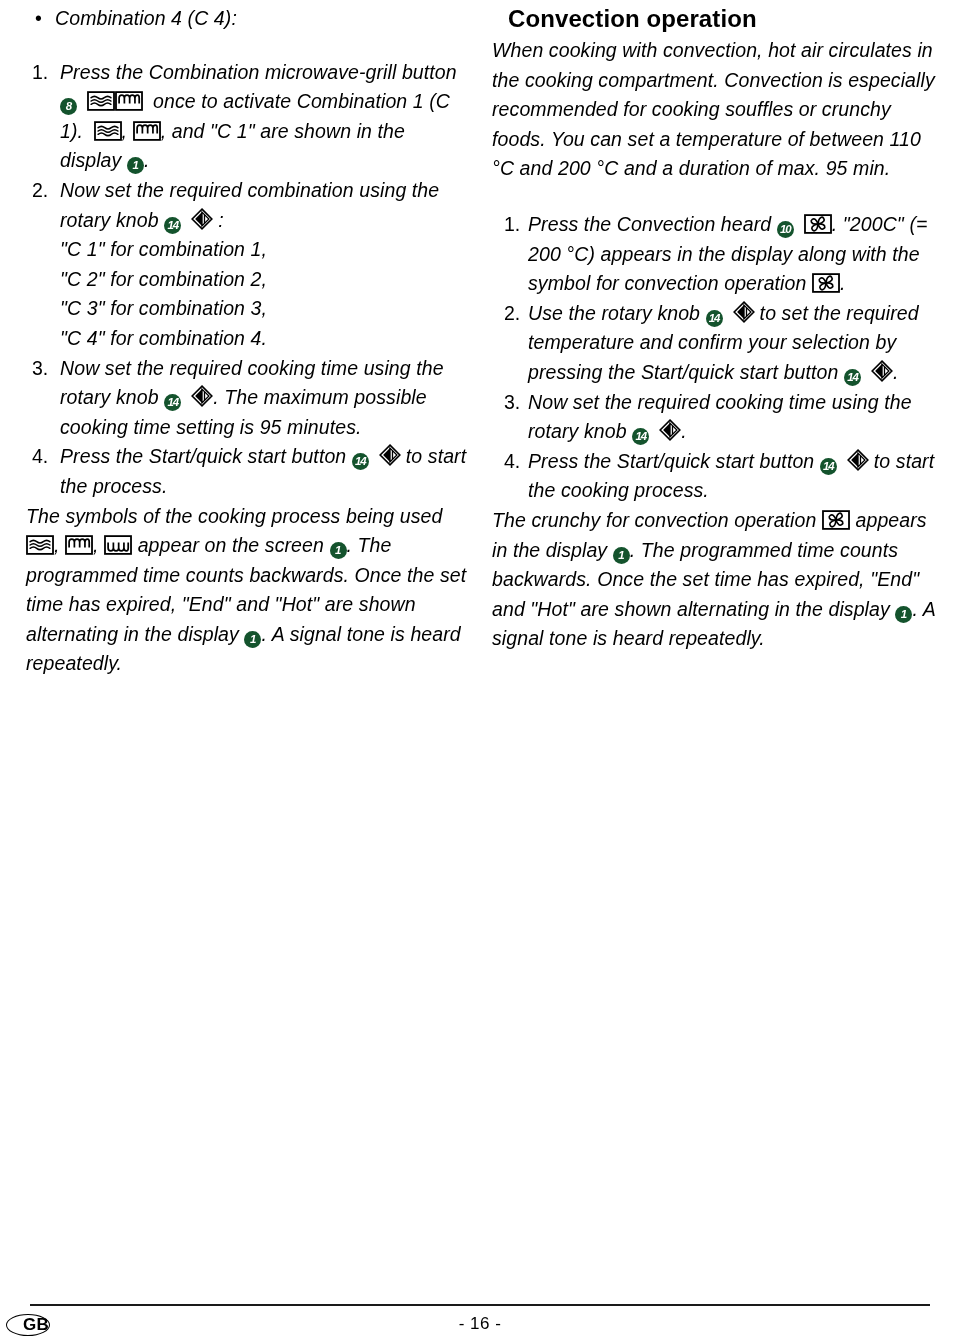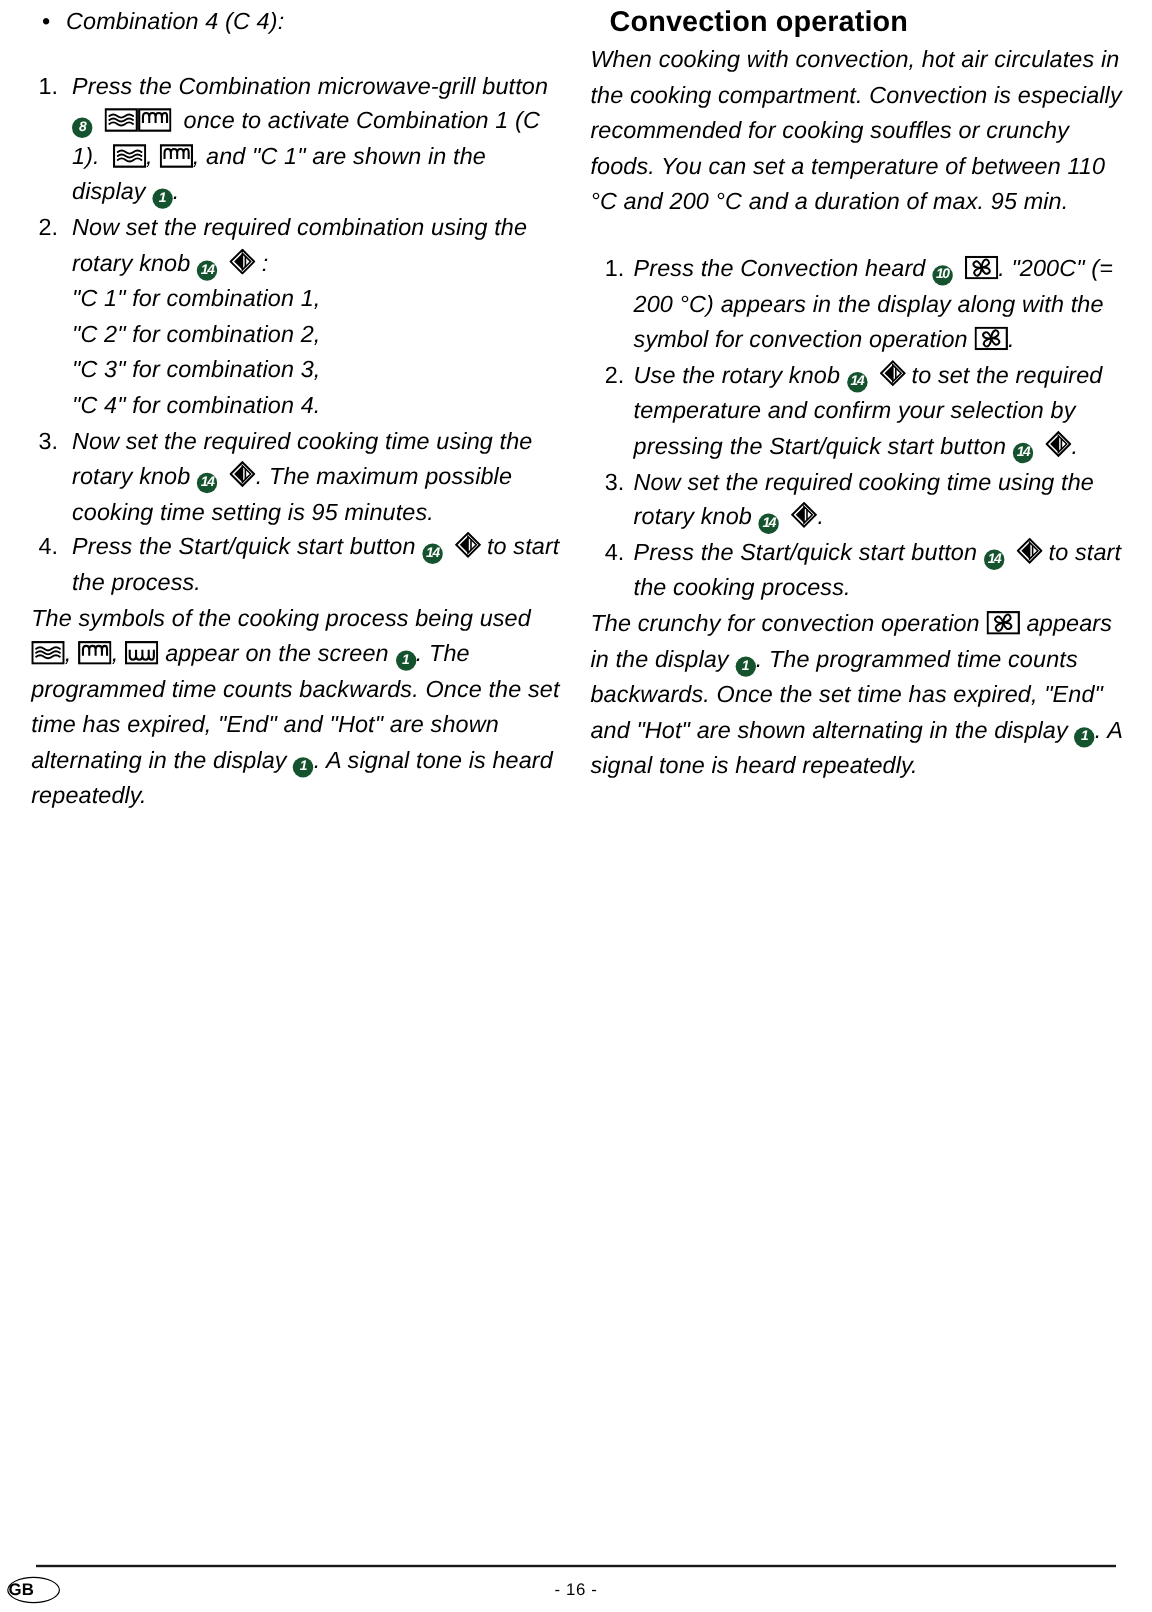"GB" .lang-badge { font-size: 14px -> 17px; text-align: left -> right }
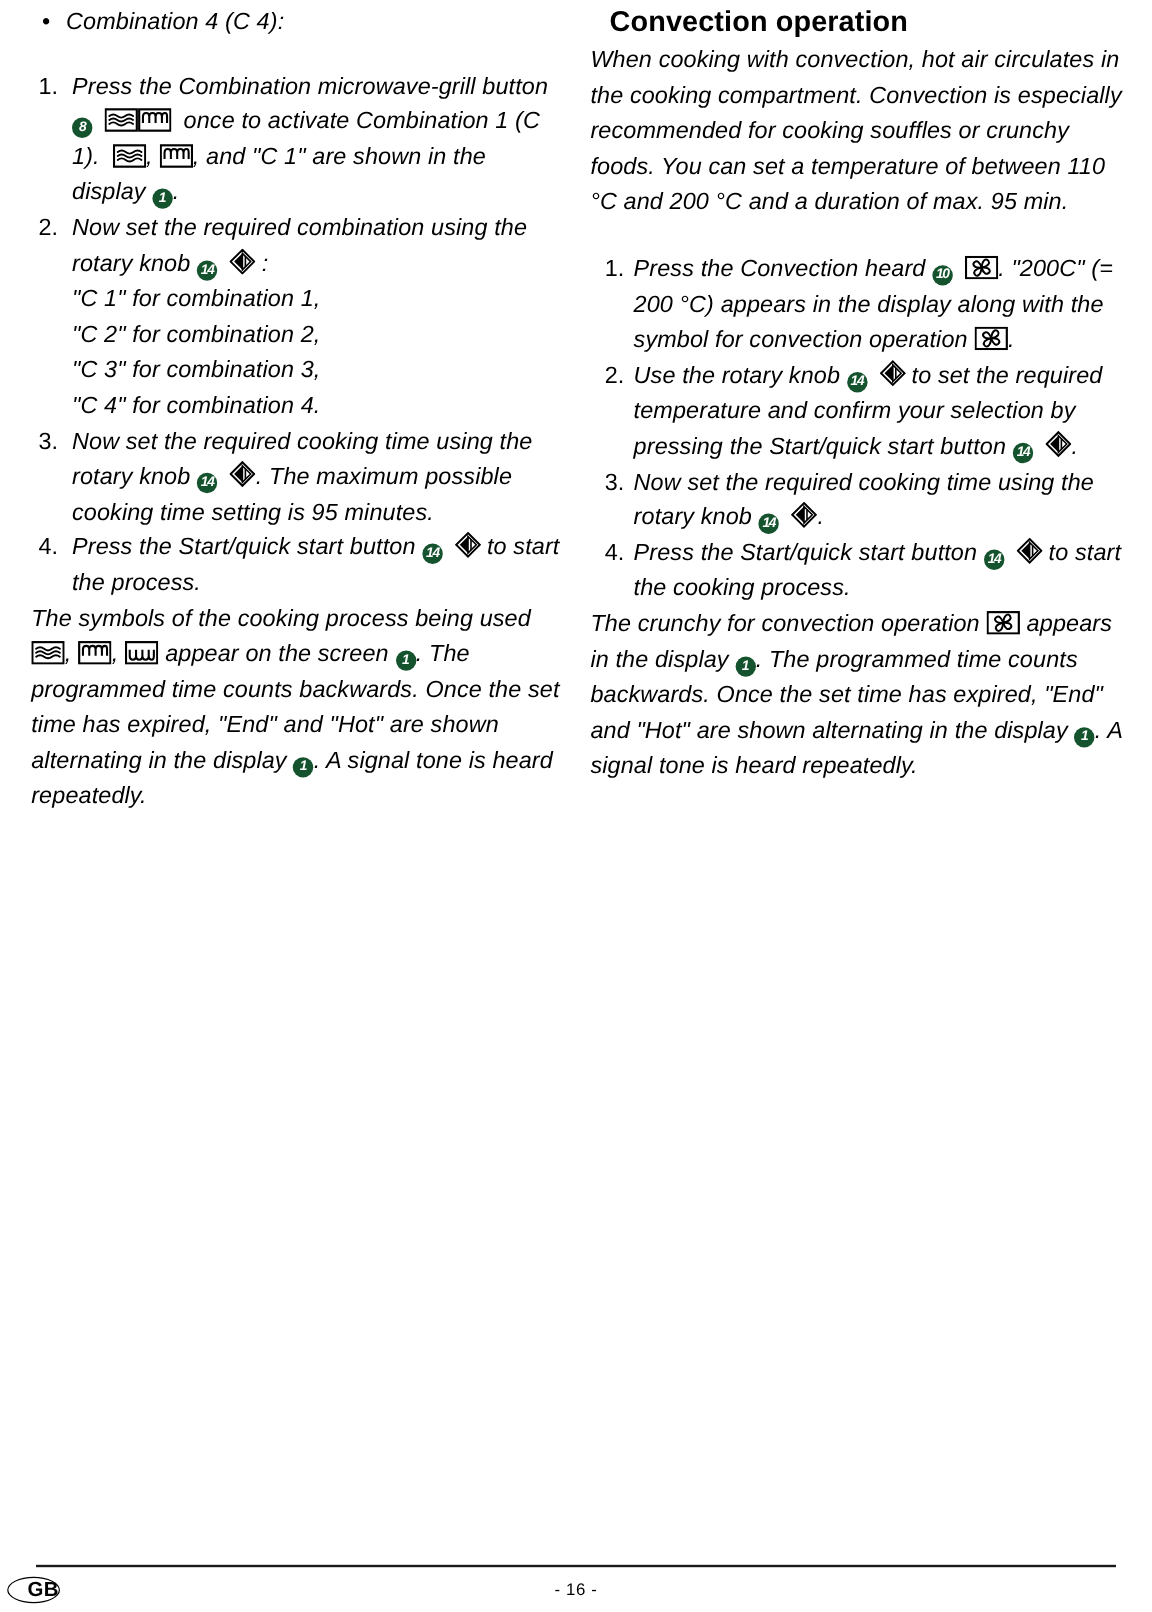"- 16 -" .page-no { font-size: 14px -> 17px }
